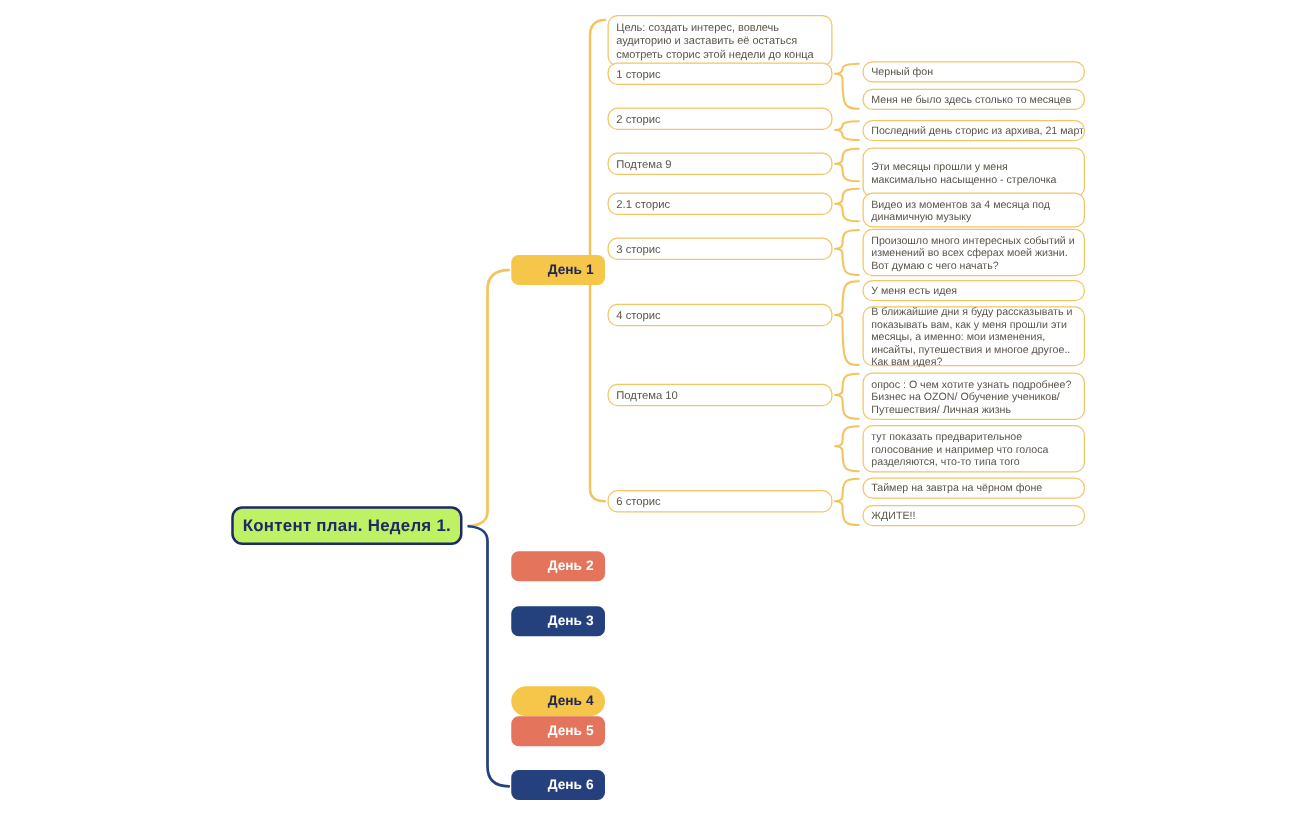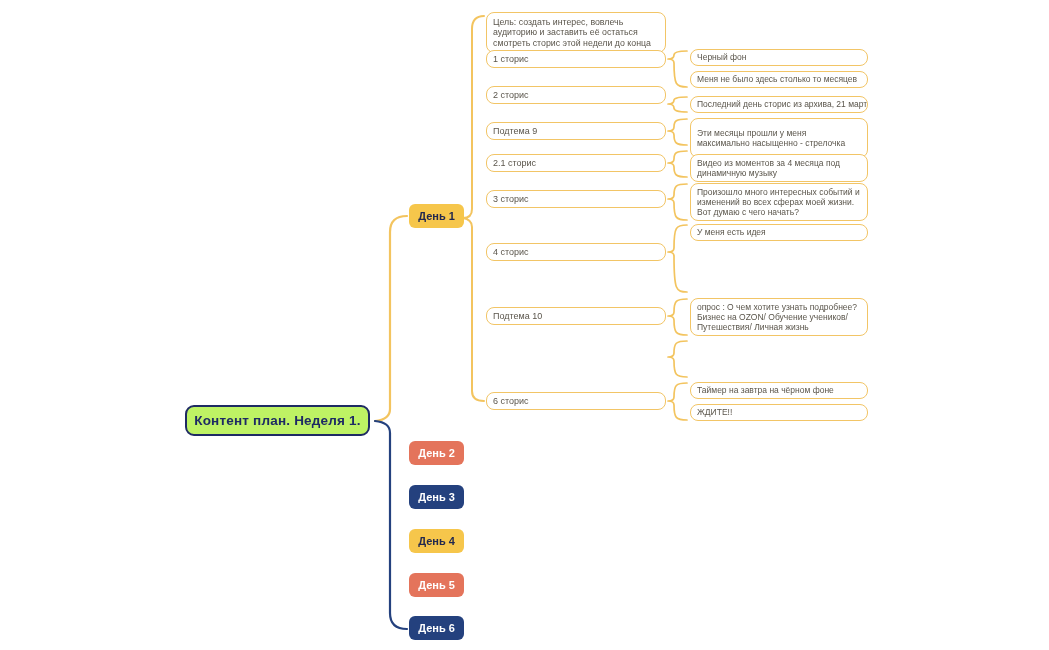"День 1" .day { padding-left: none -> 20px }
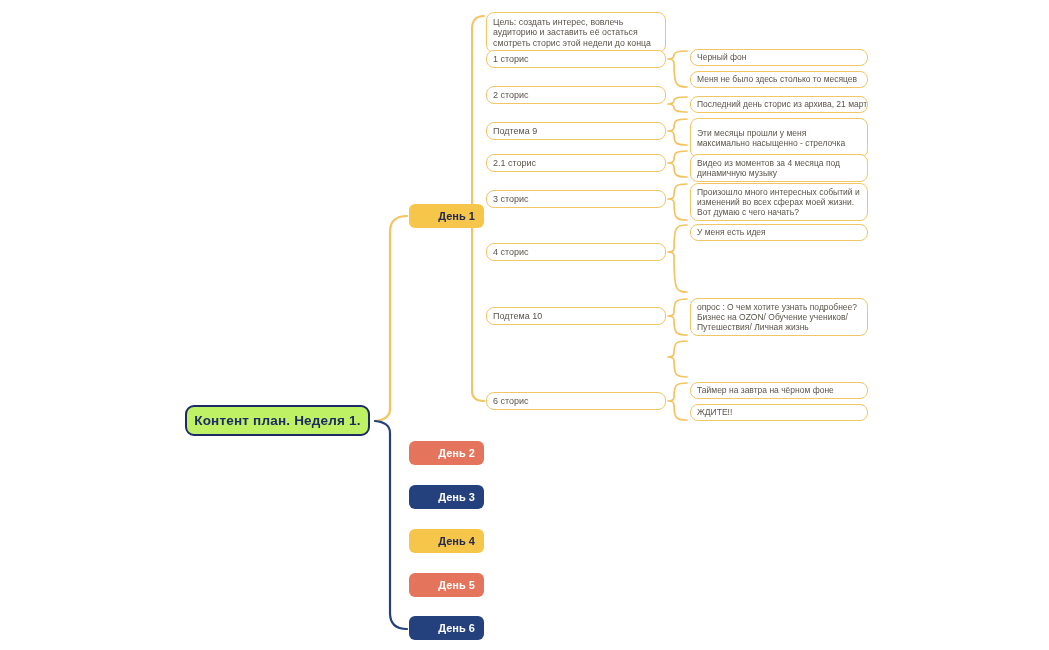"В ближайшие дни я буду" div.node { html: none -> <div>В ближайшие дни я буду рассказывать и показывать вам, как у меня прошли эти месяцы, а именно: мои изменения, инсайты, путешествия и многое другое.. Как вам идея?</div> }
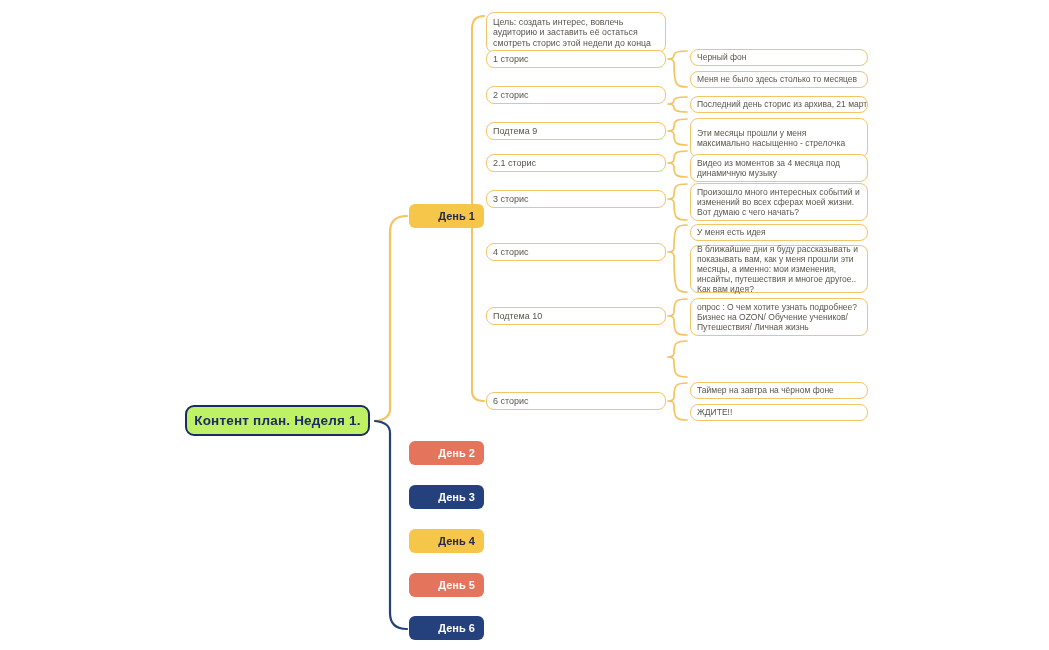"тут показать предварительное голосование" div.node { html: none -> <div>тут показать предварительное голосование и например что голоса разделяются, что-то типа того</div> }
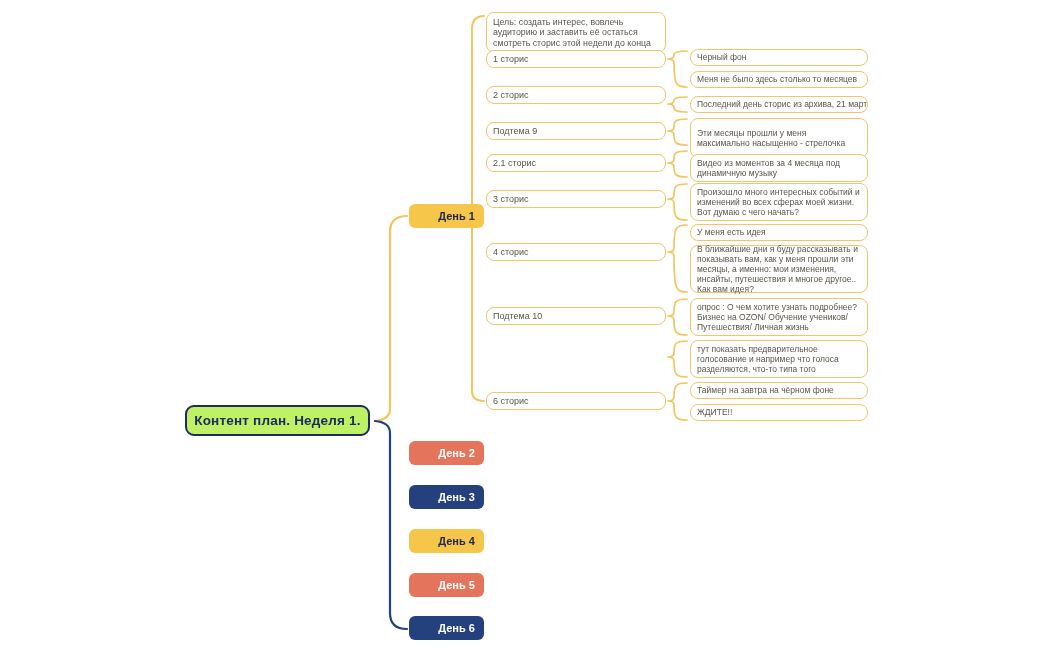"День 4" div.day { border-radius: none -> 12px; top: 529px -> 549px }
